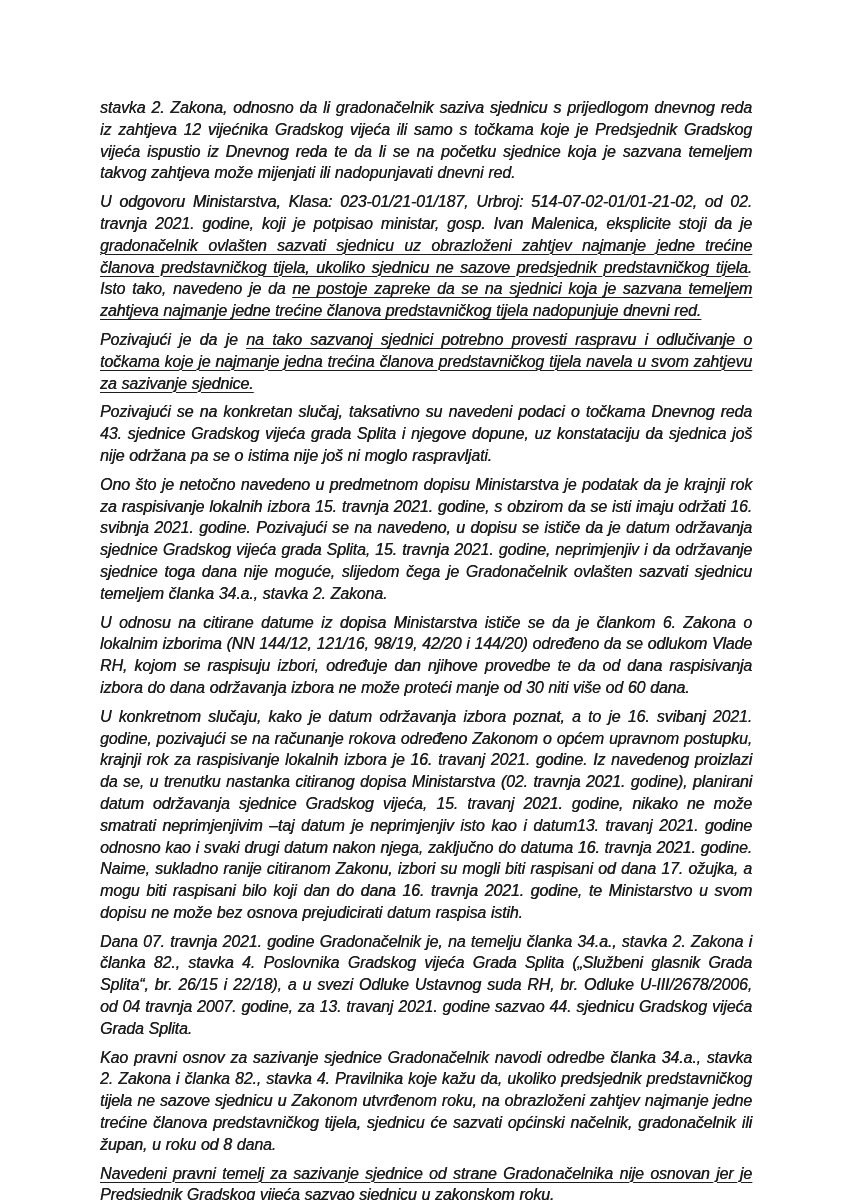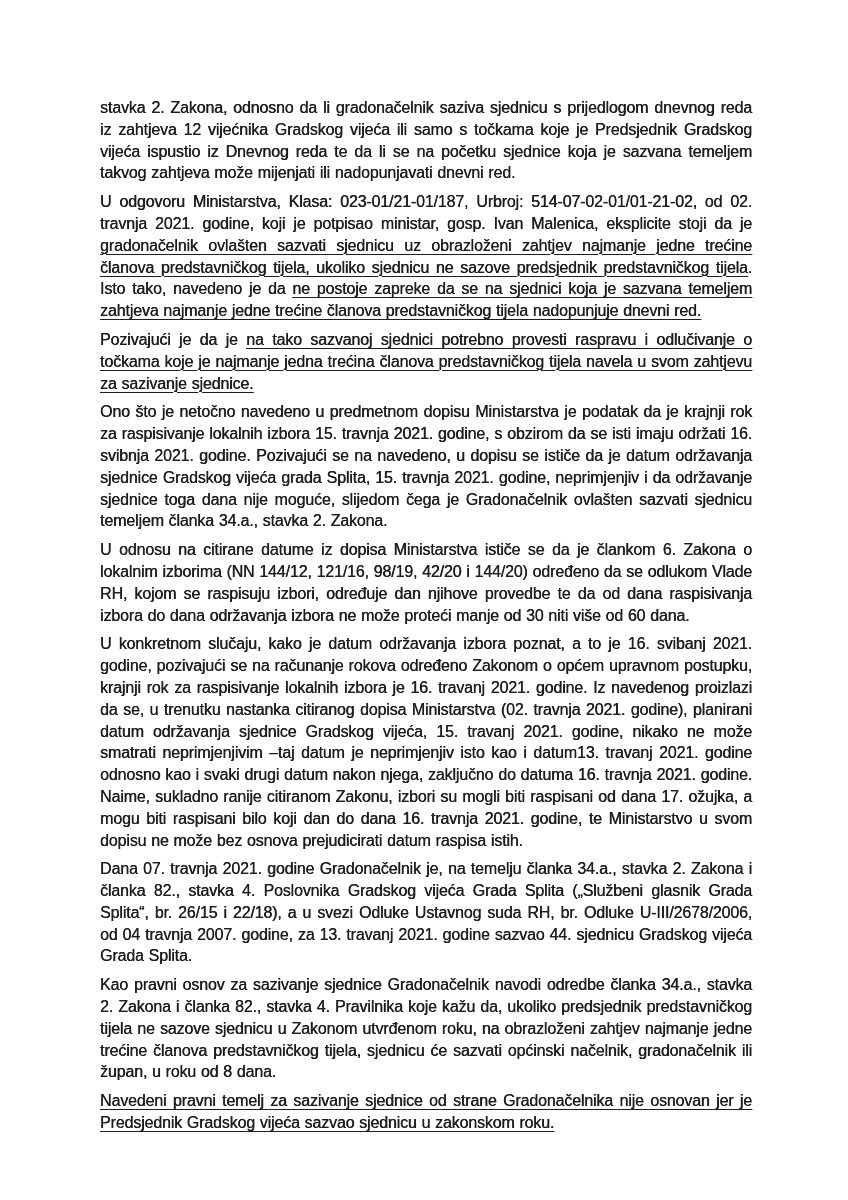"stavka 2. Zakona, odnosno da" .para { font-style: none -> italic }
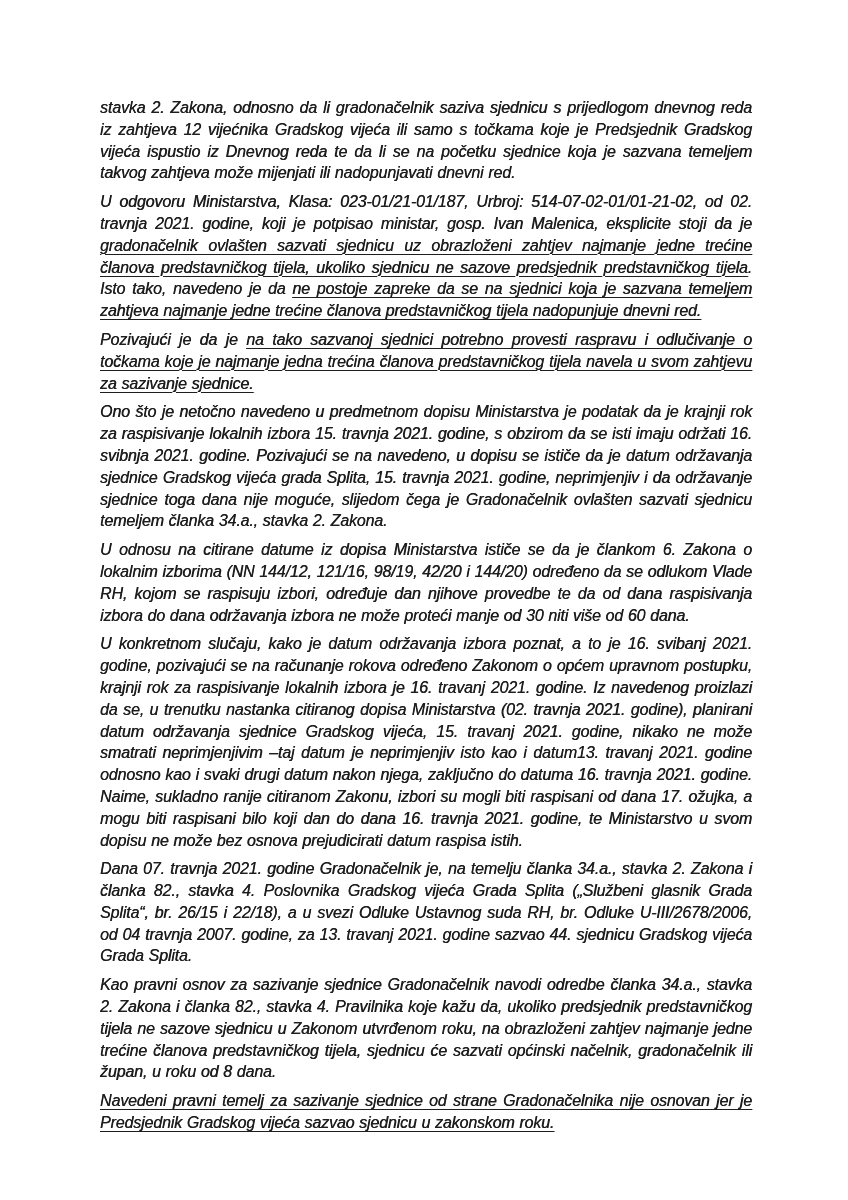"Pozivajući se na konkretan slučaj," p.para { html: none -> <p><span>Pozivajući se na konkretan slučaj, taksativno su navedeni podaci o točkama Dnevnog reda 43. sjednice Gradskog vijeća grada Splita i njegove dopune, uz konstataciju da sjednica još nije održana pa se o istima nije još ni moglo raspravljati.</span></p> }
